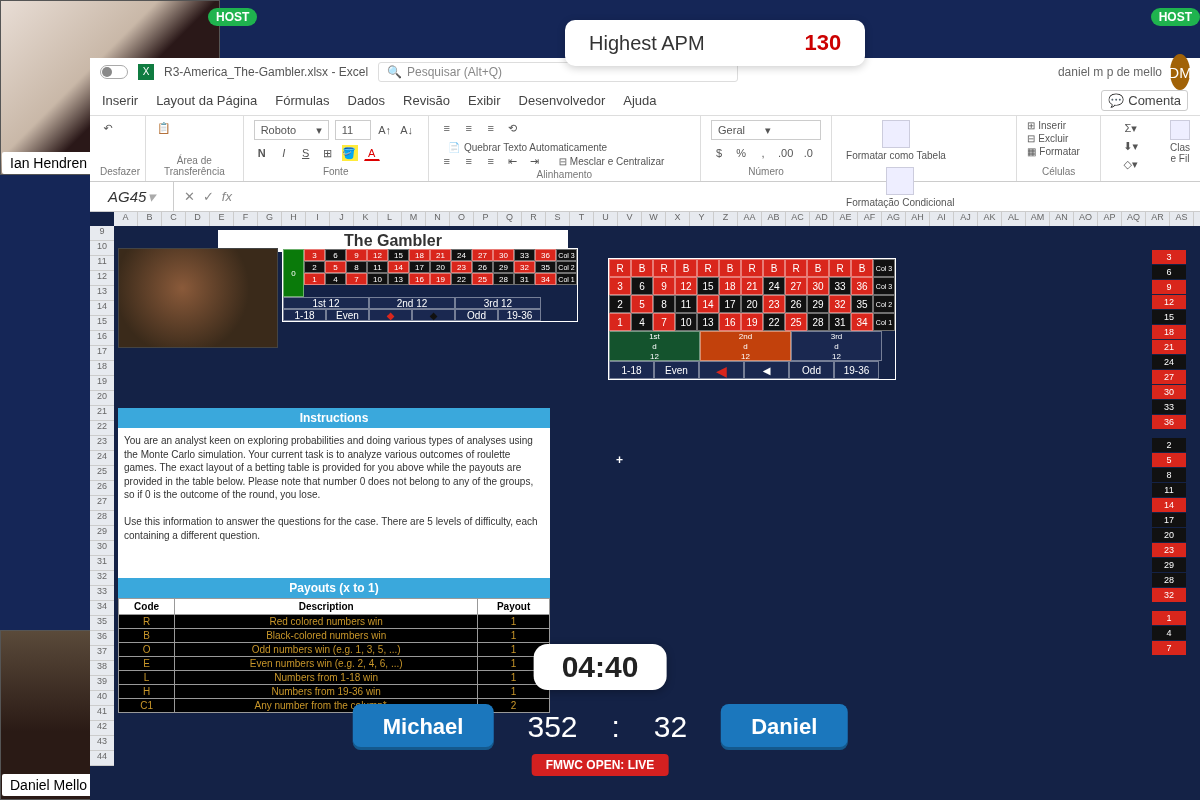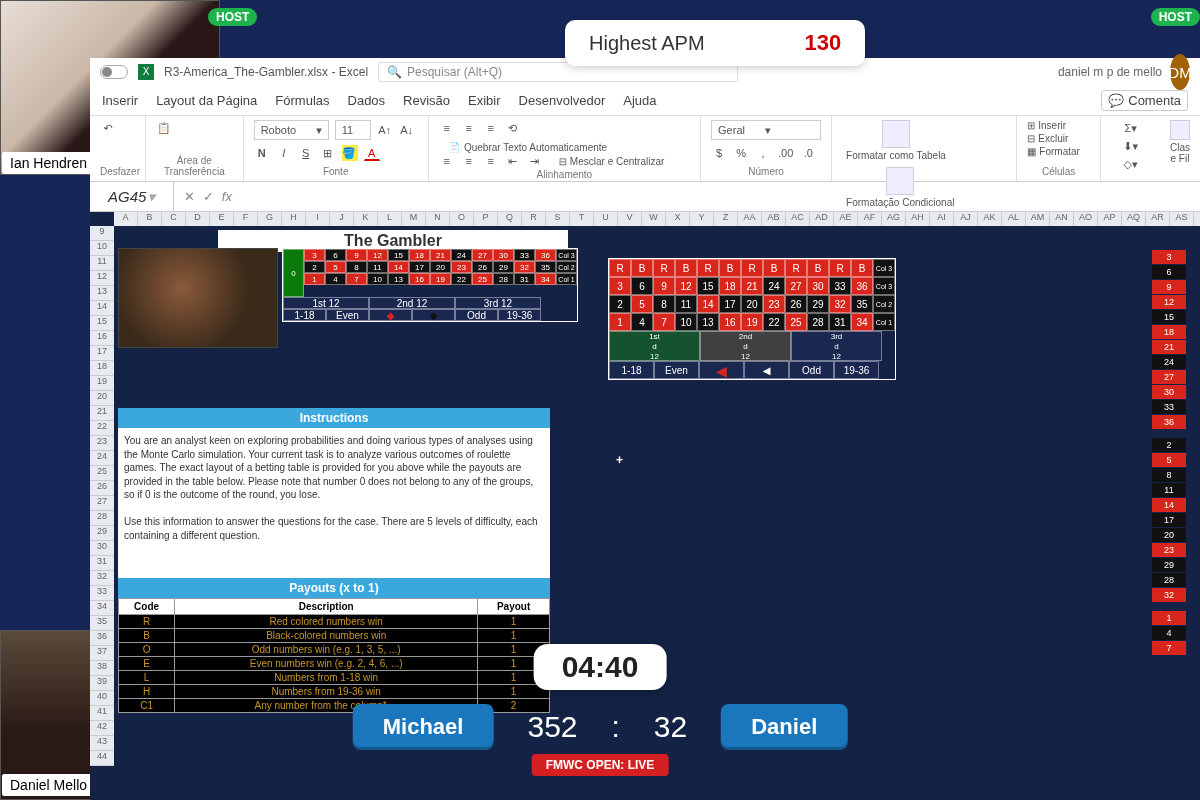"2nd" div.c { background: #404040 -> #c2410c }
